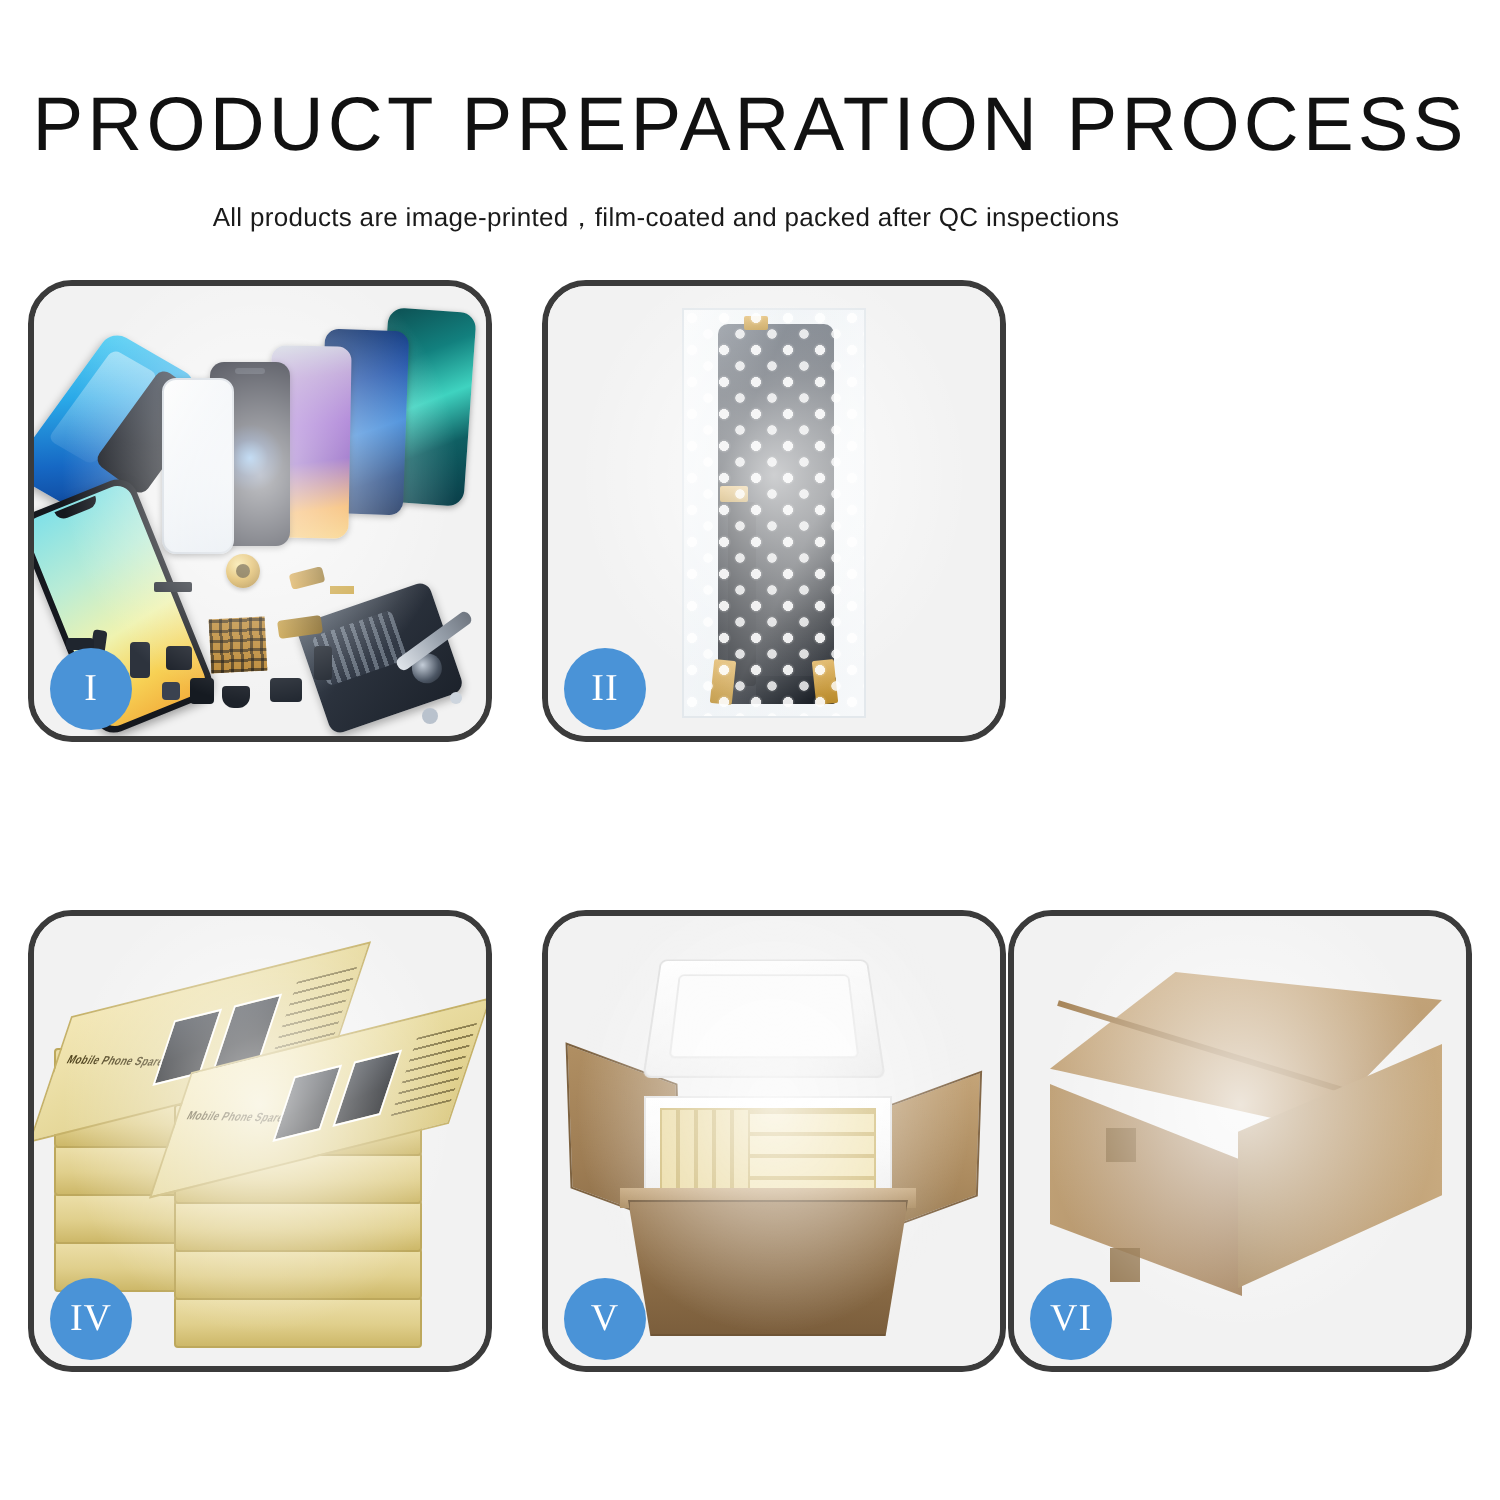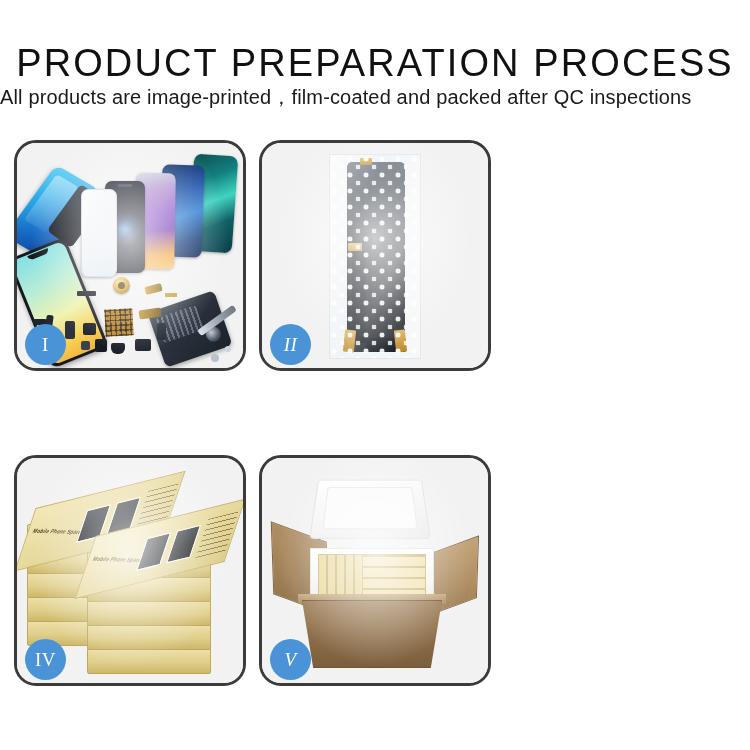"All products are" #page-subtitle { font-size: 20px -> 13px; top: 84px -> 100px }
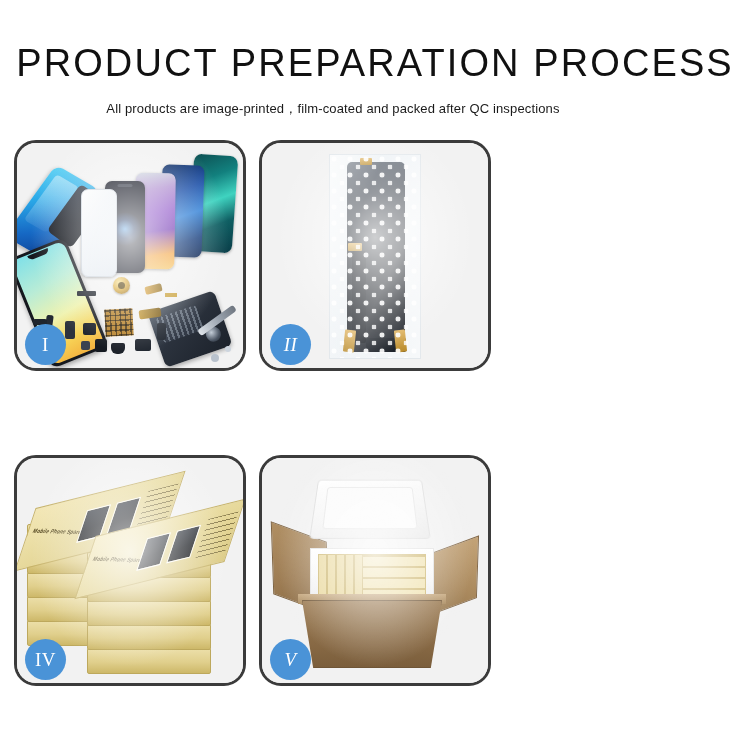"II" .panel.col2 { font-style: italic -> none; left: 245px -> 257px }
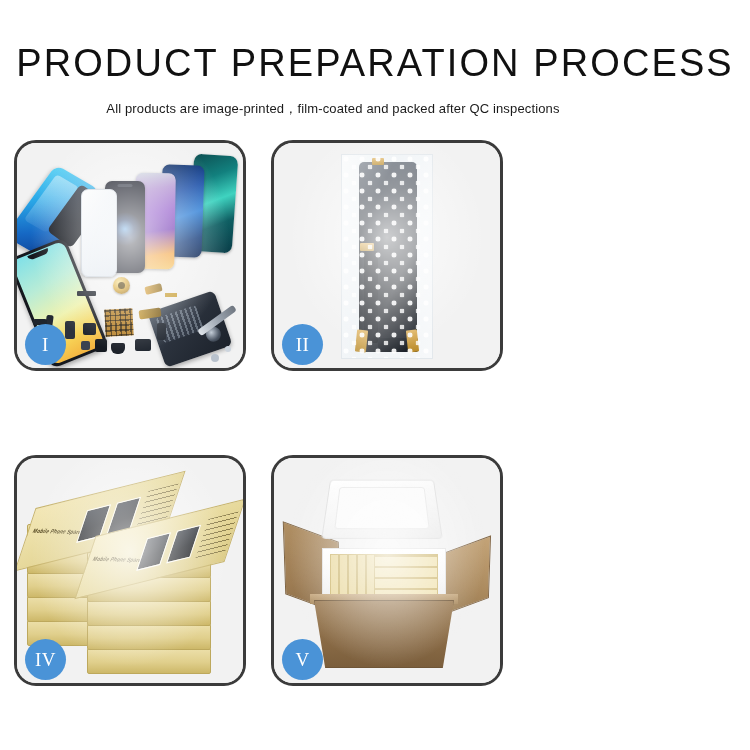"VI" div.panel { html: none -> <div> <div> <div></div> <div></div> <div></div> <div></div> <div></div> <div></div> </div> <div>VI</div> </div> }
